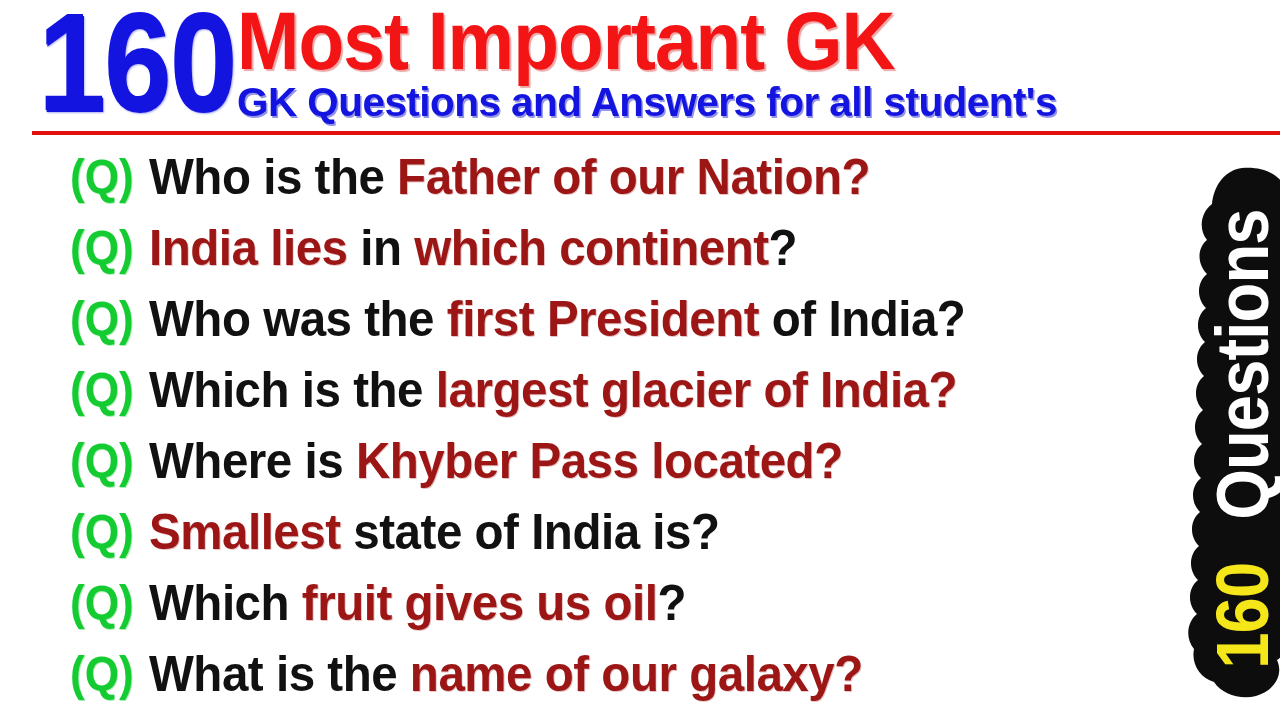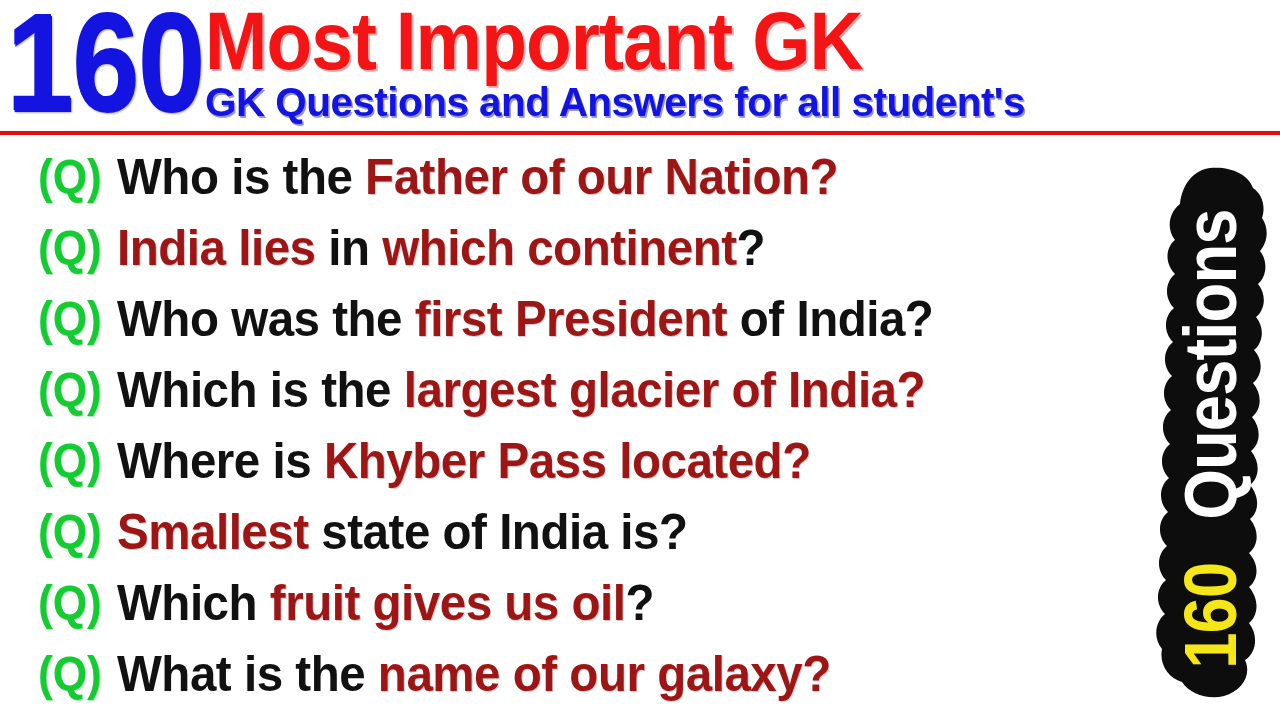"160" .poster { margin-left: none -> 32px }
